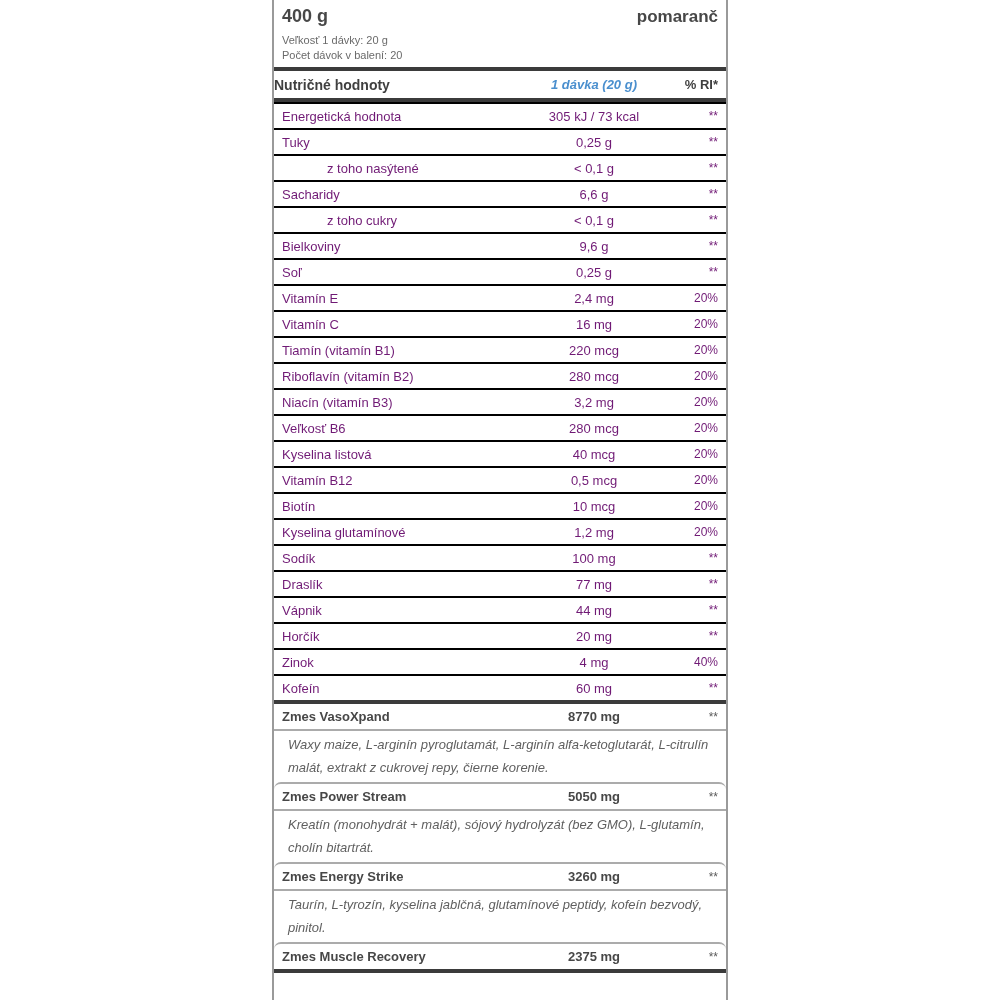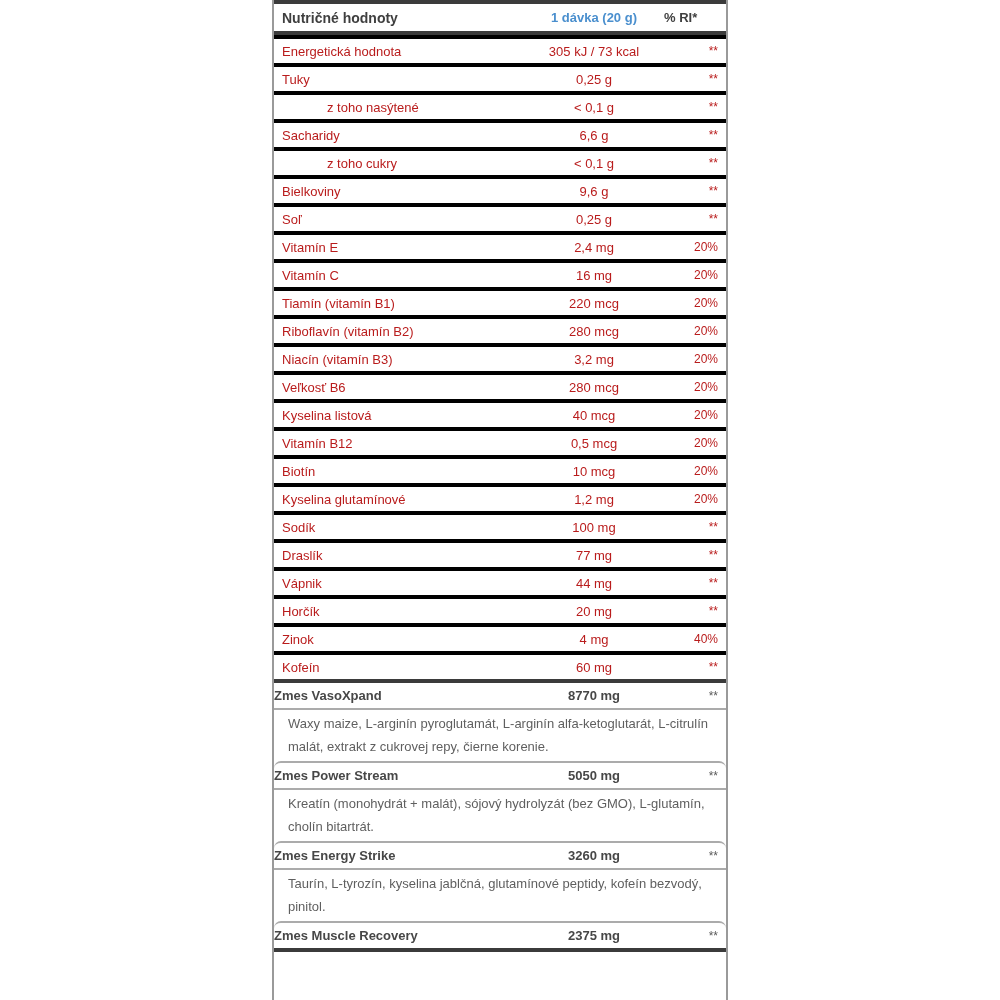"400 g" div.top-header { html: none -> <div> <div> <span>400 g</span> <span>pomaranč</span> </div> <div>Veľkosť 1 dávky: 20 g</div> <div>Počet dávok v balení: 20</div> </div> }
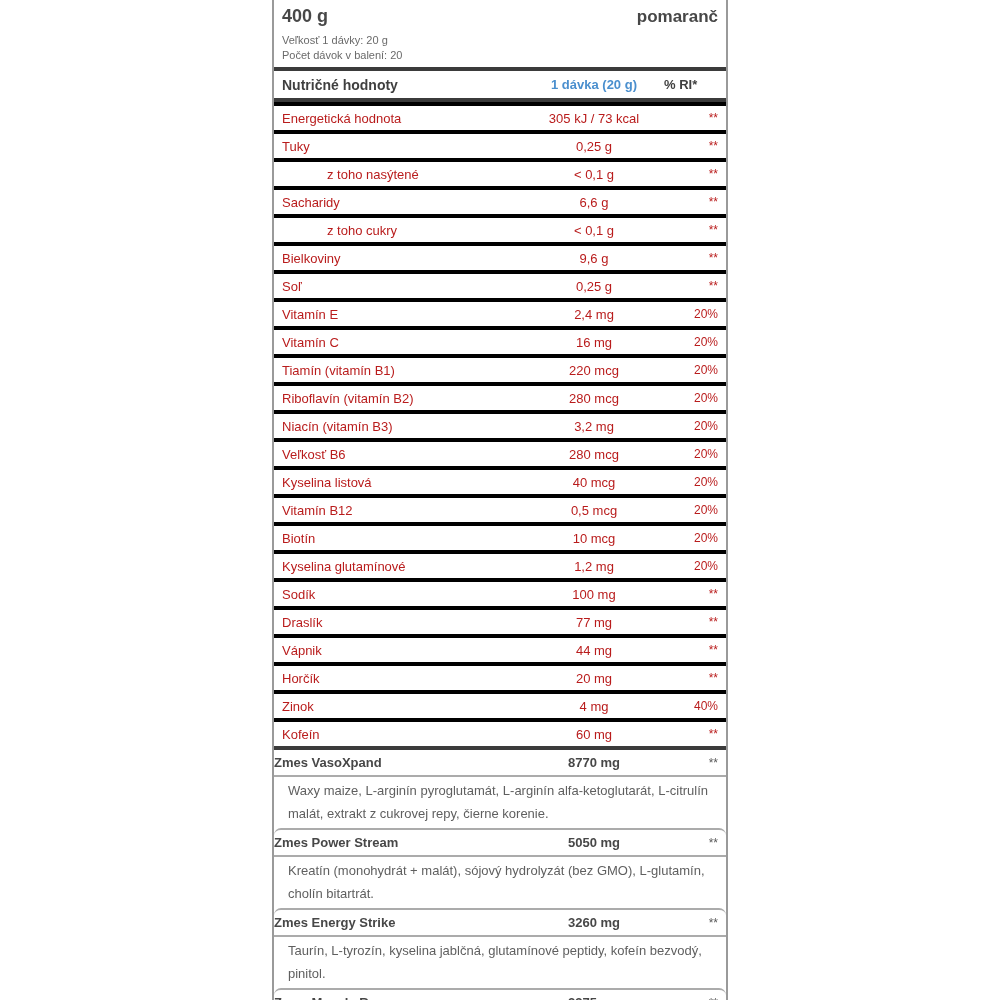"Nutričné hodnoty" .thead .col-label { padding-left: 8px -> 0 }
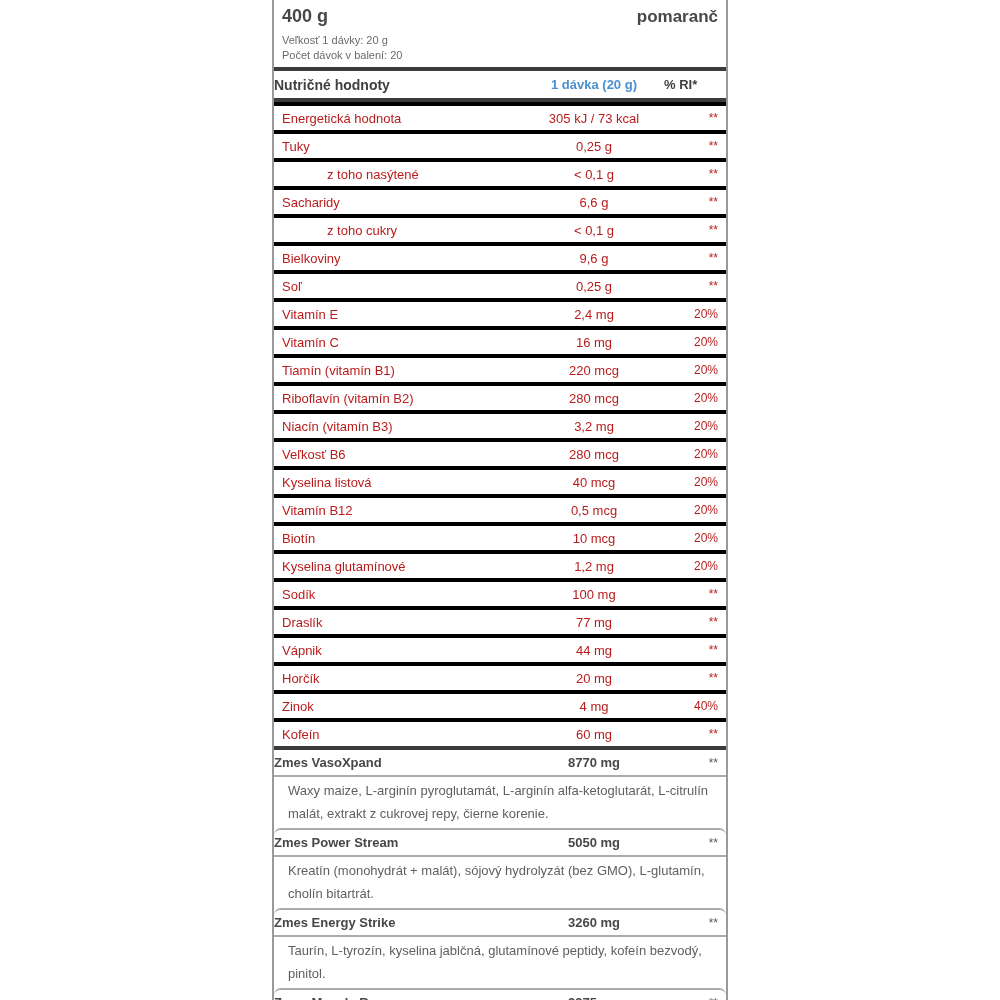"1 dávka (20 g)" .thead .col-value { font-style: none -> italic }
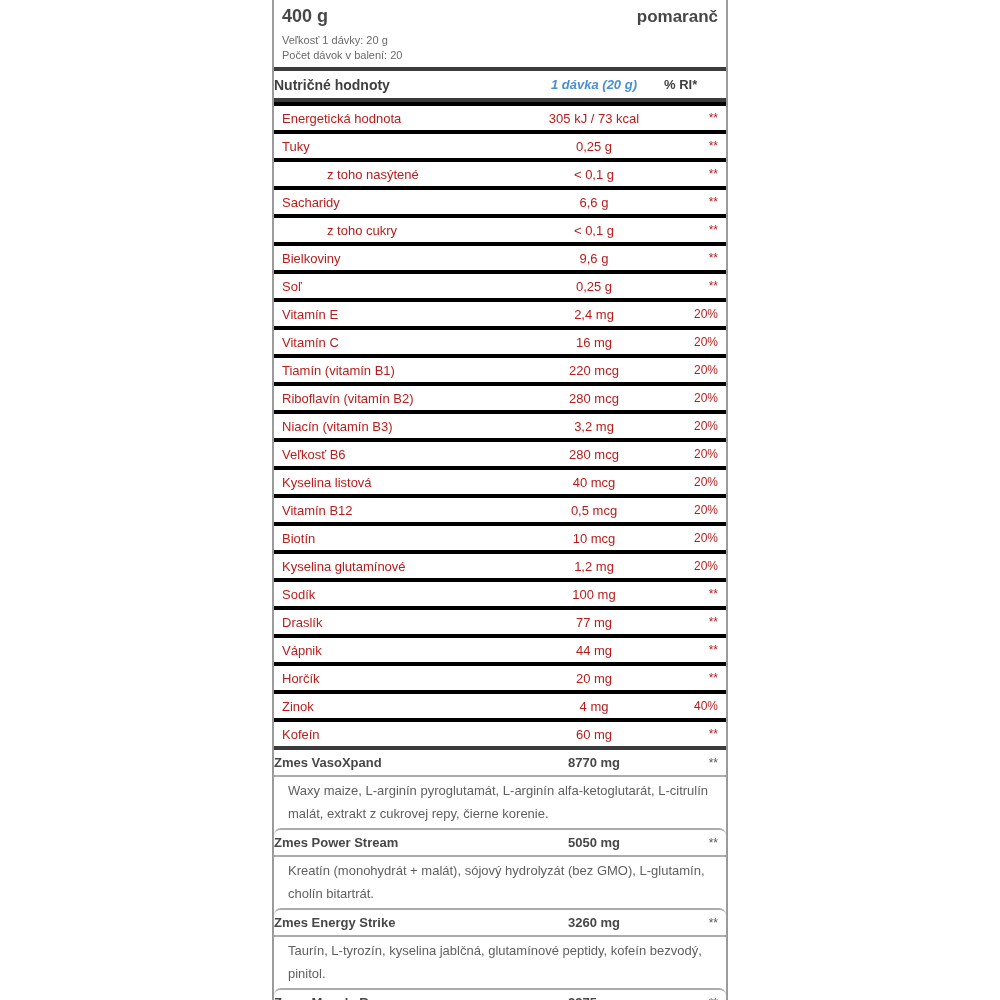"% RI*" .thead .col-ri { text-align: none -> right }
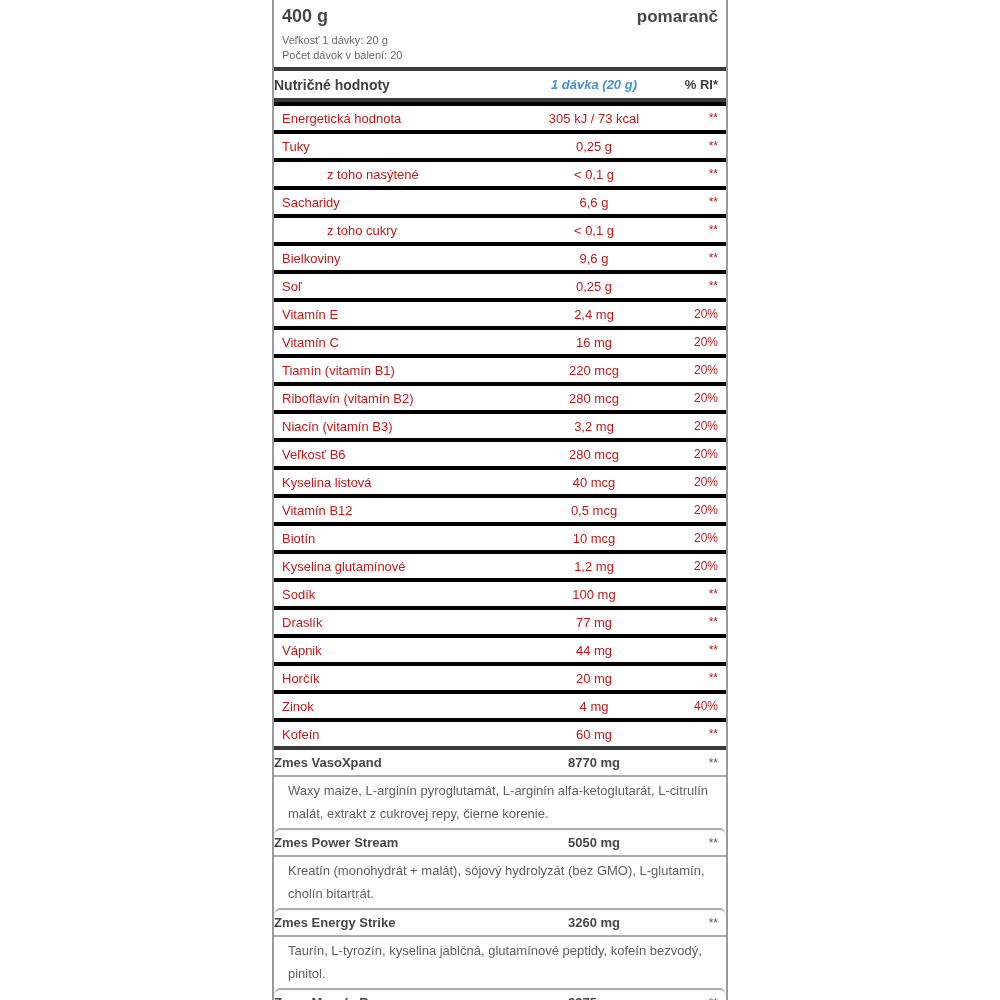"Energetická hodnota" .row { border-top: 4px solid #000000 -> 2px solid #000000; color: #b91c1c -> #701a75 }
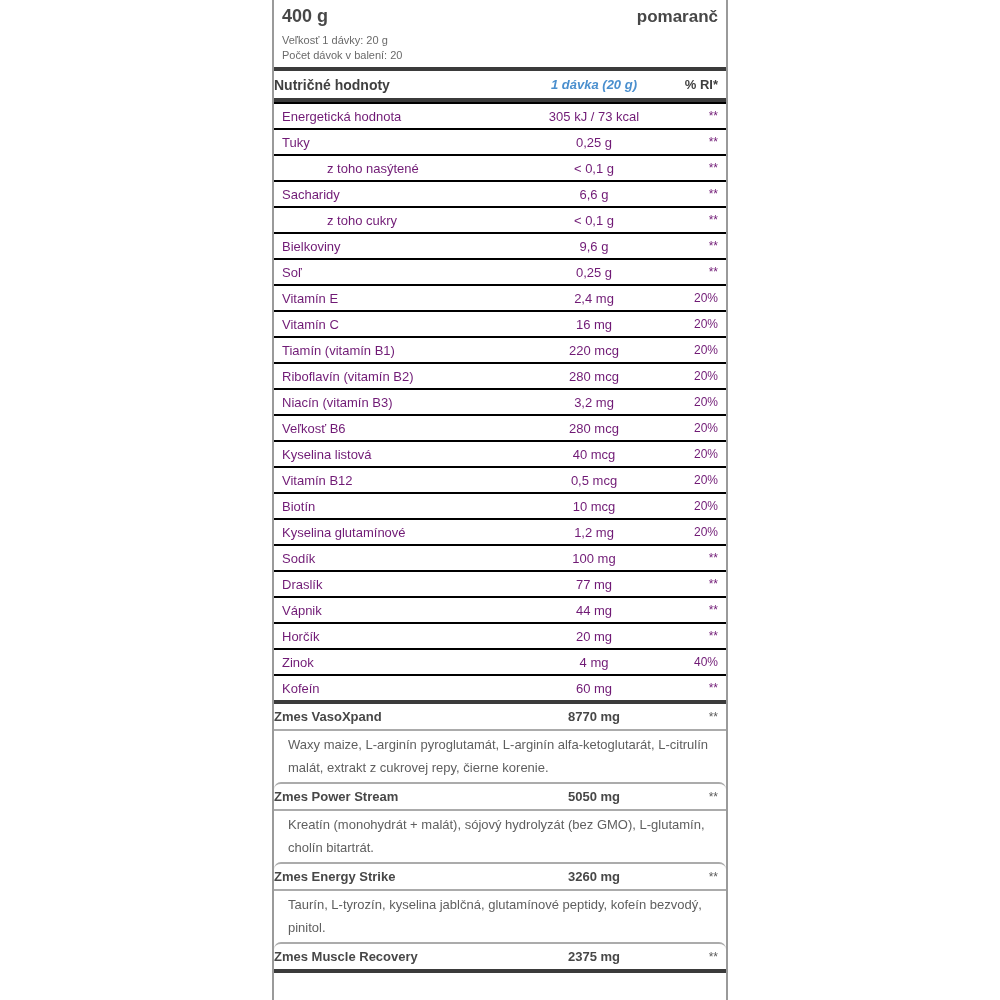"Zmes VasoXpand" .blend-row .lbl { padding-left: none -> 8px }
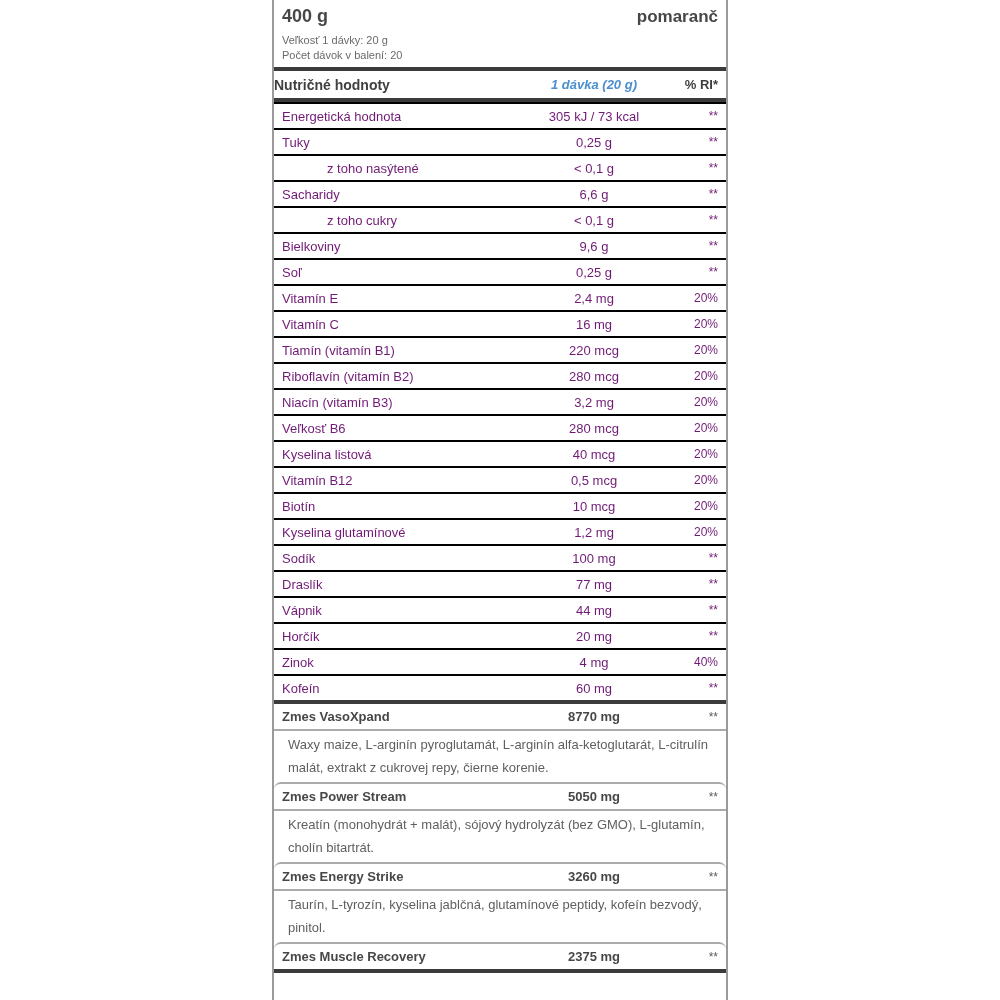"Waxy maize, L-arginín pyroglutamát," .blend-desc { font-style: none -> italic }
